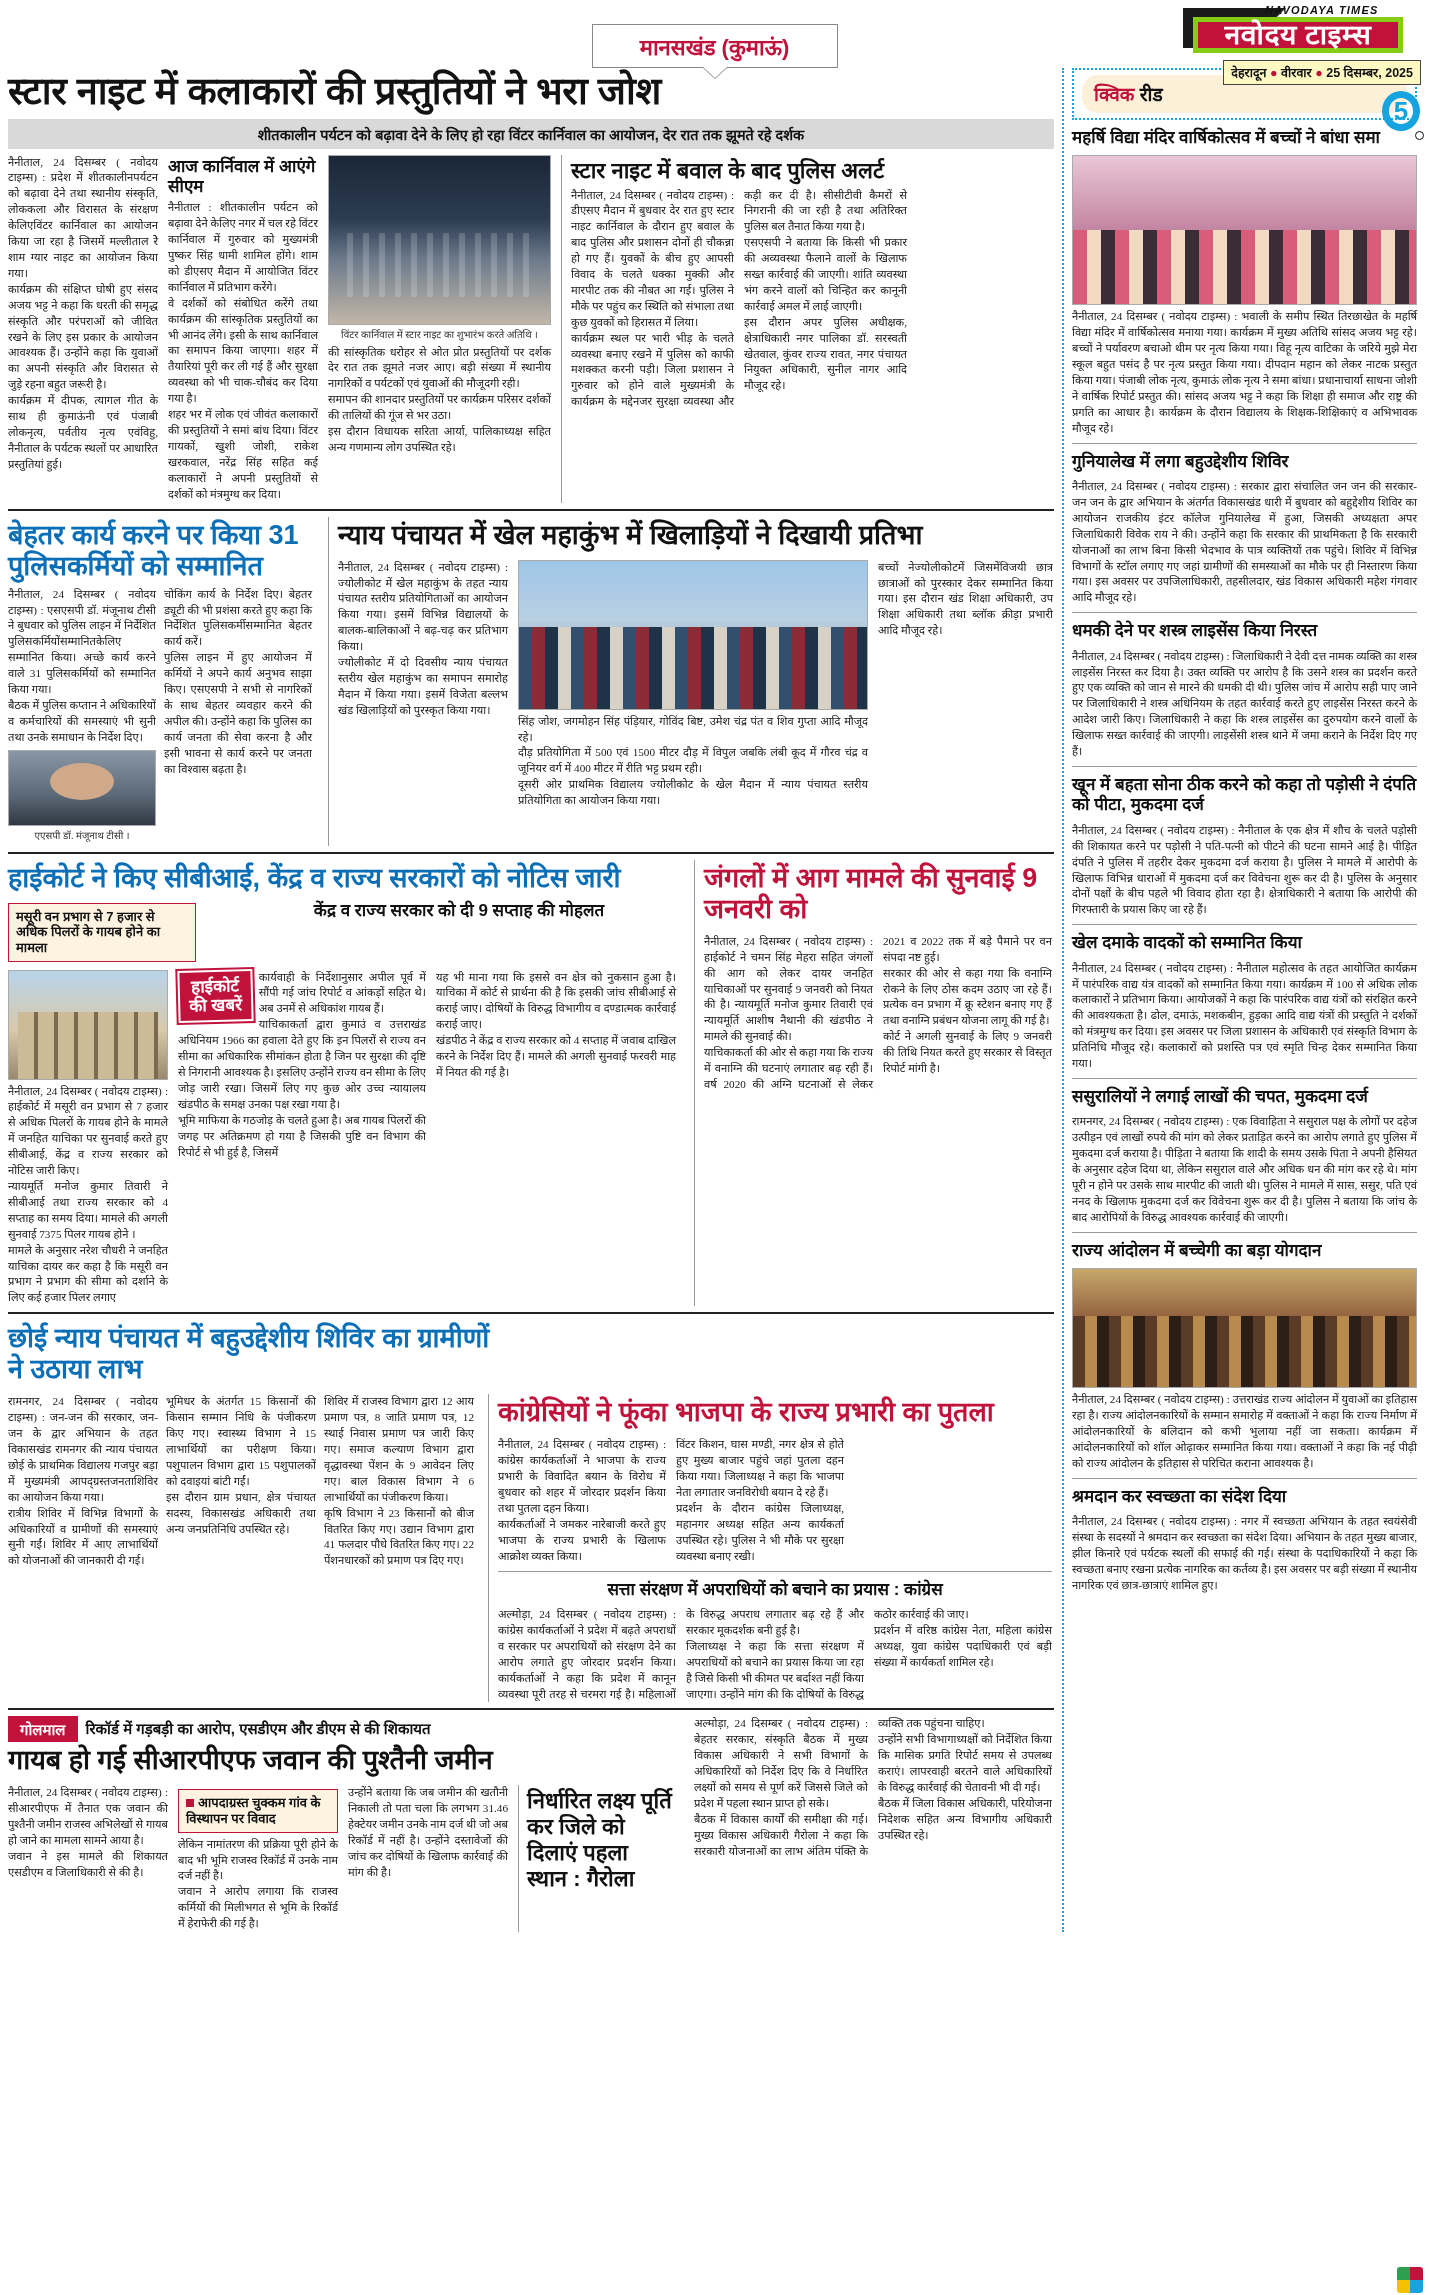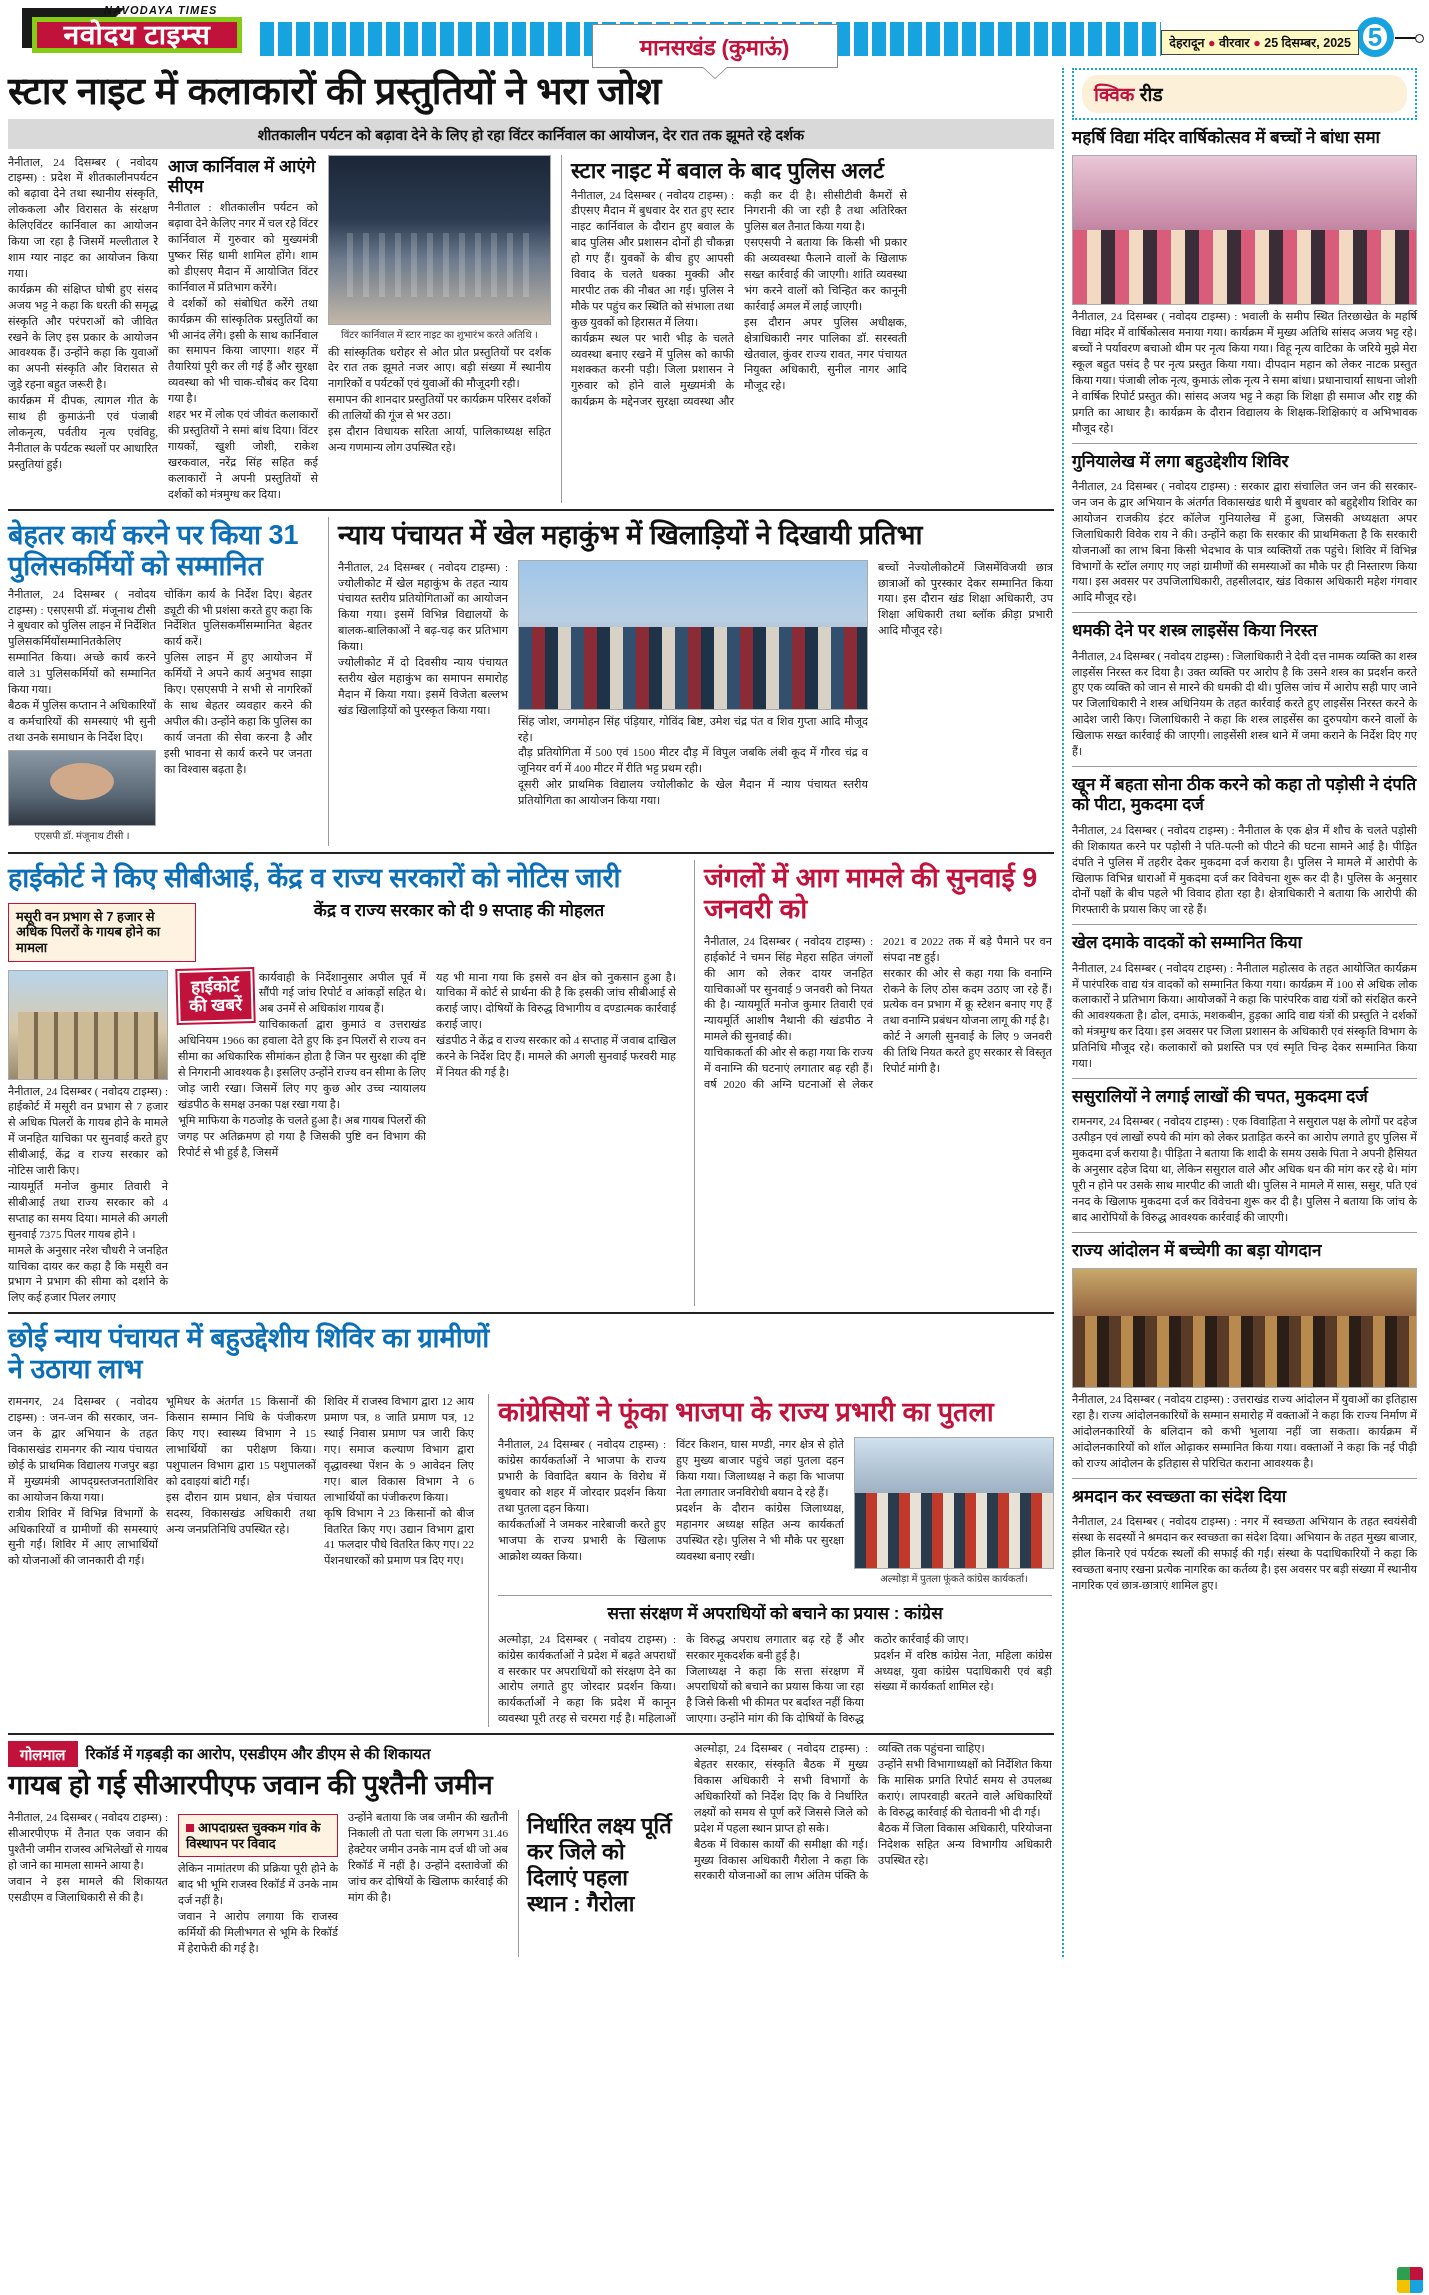"NAVODAYA TIMES" .masthead { align-items: flex-start -> flex-end; flex-direction: none -> column }
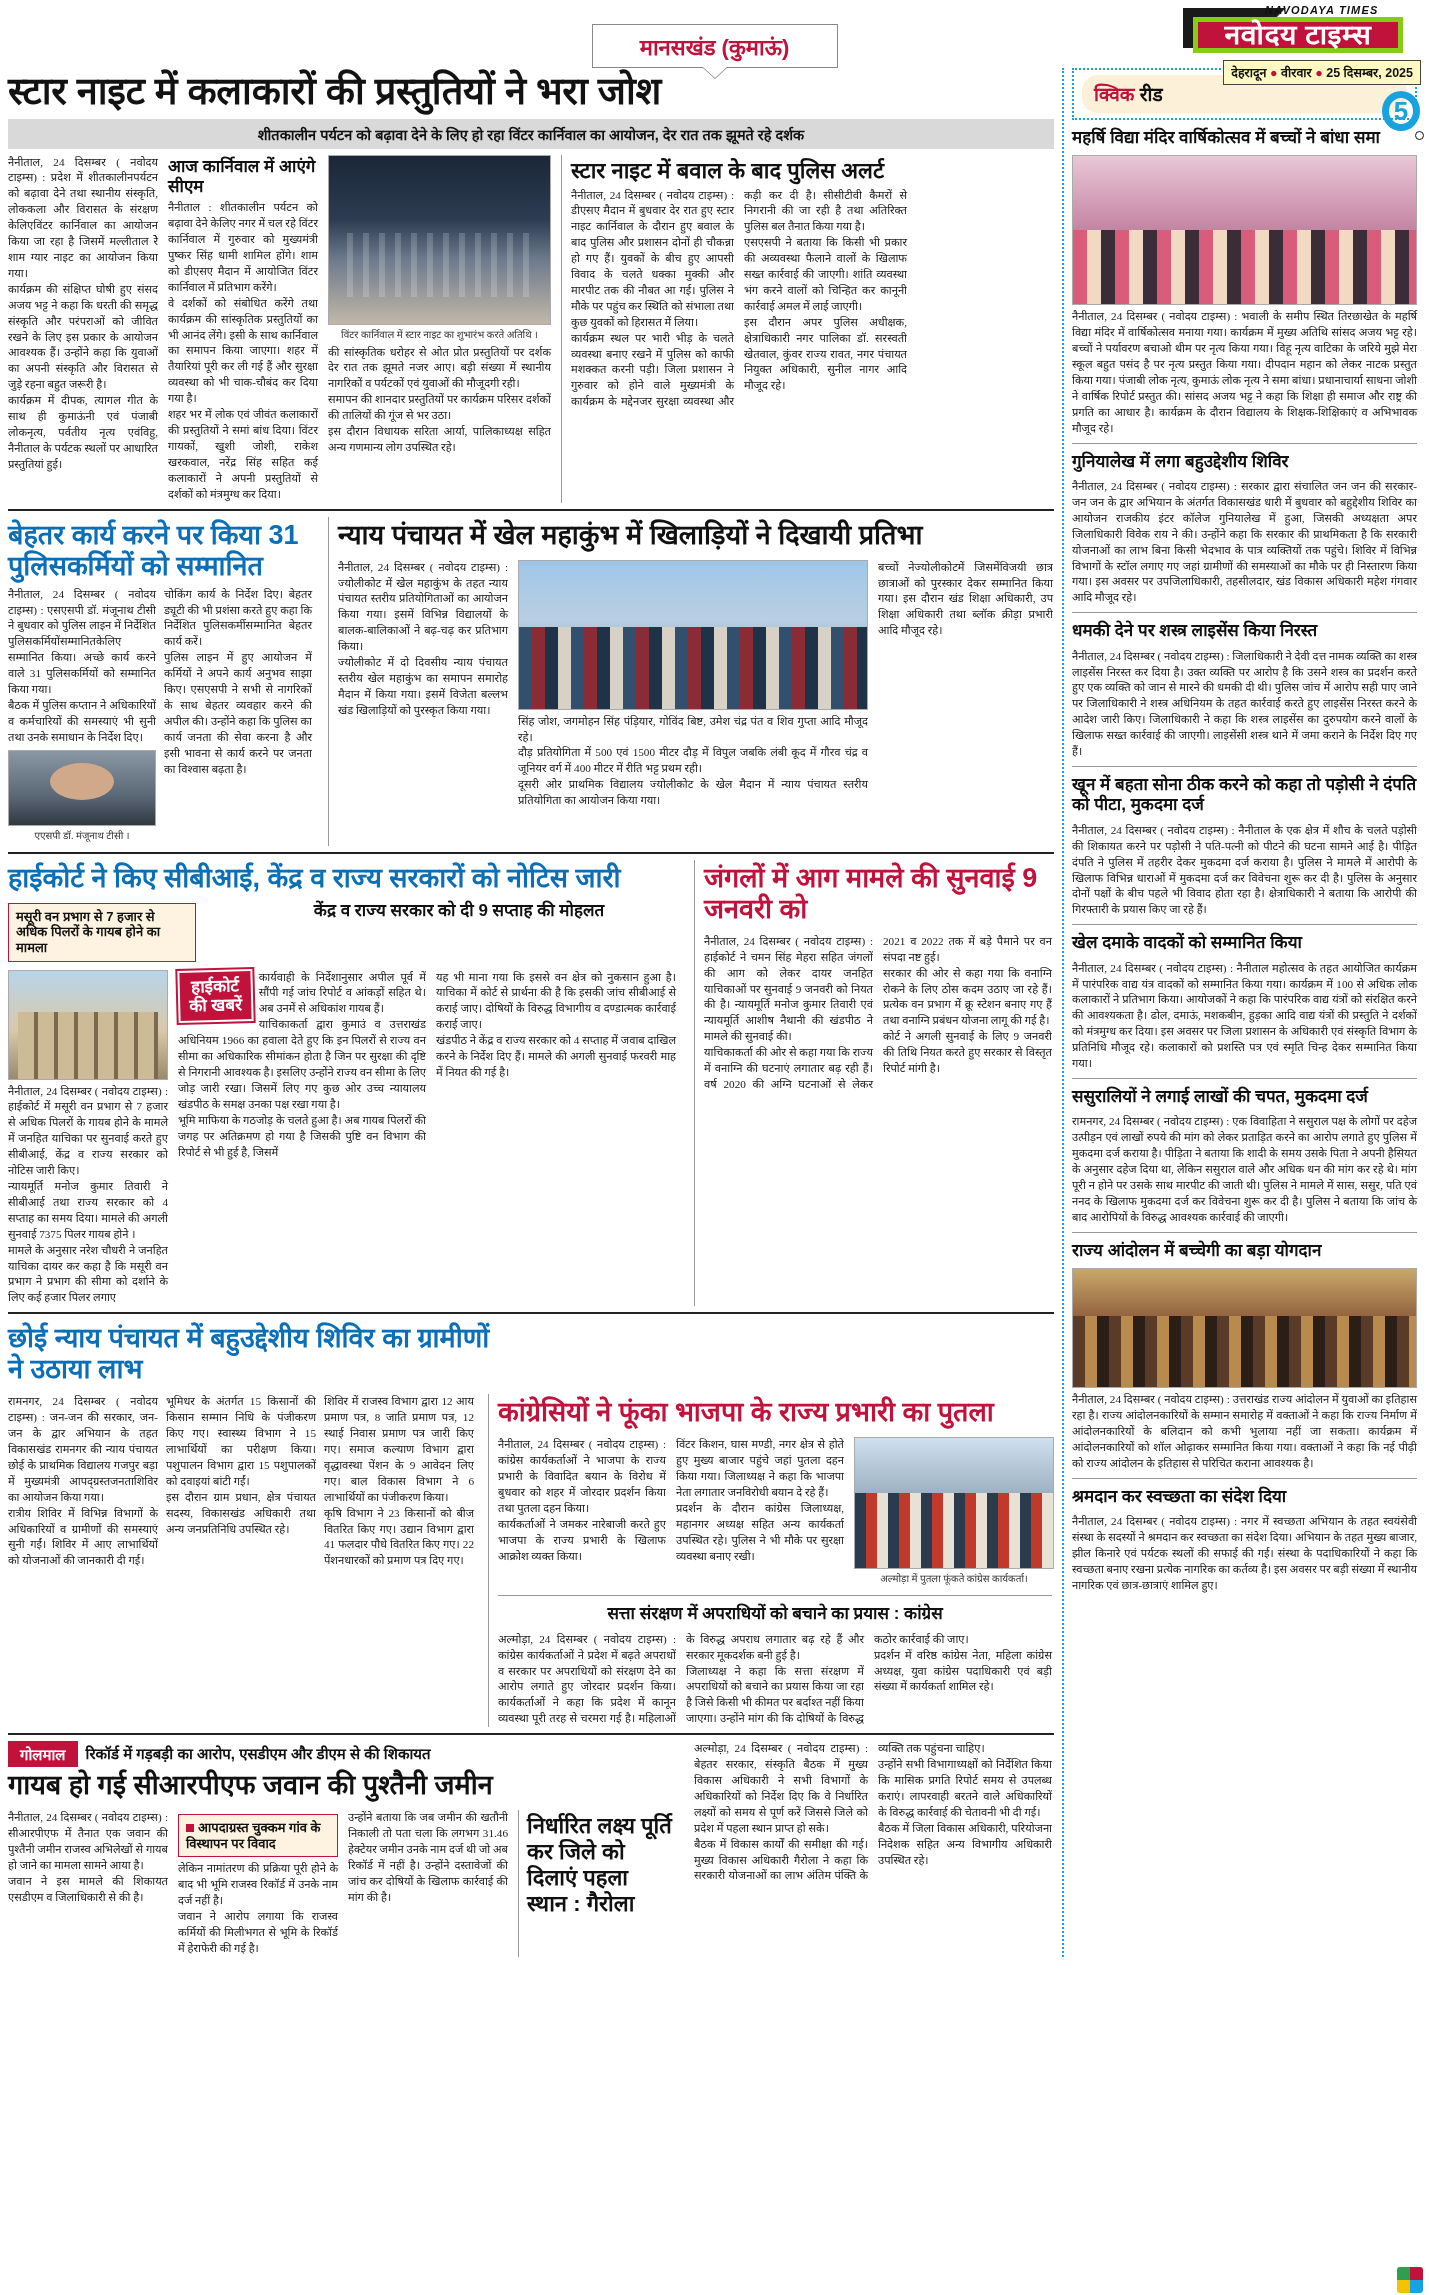"अल्मोड़ा में पुतला फूंकते कांग्रेस" div { html: <div> <div></div> <div>अल्मोड़ा में पुतला फूंकते कांग्रेस कार्यकर्ता।</div> </div> -> none }
